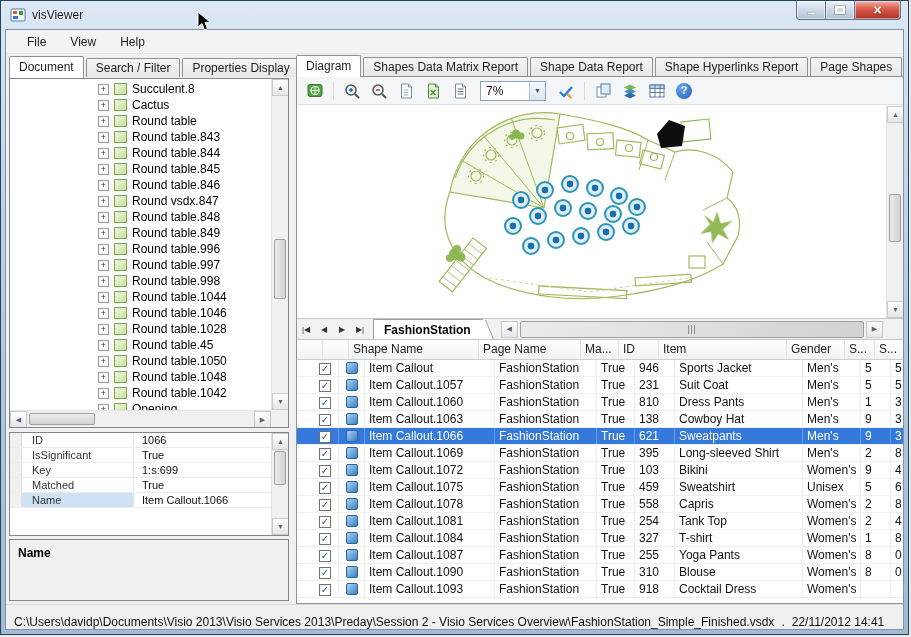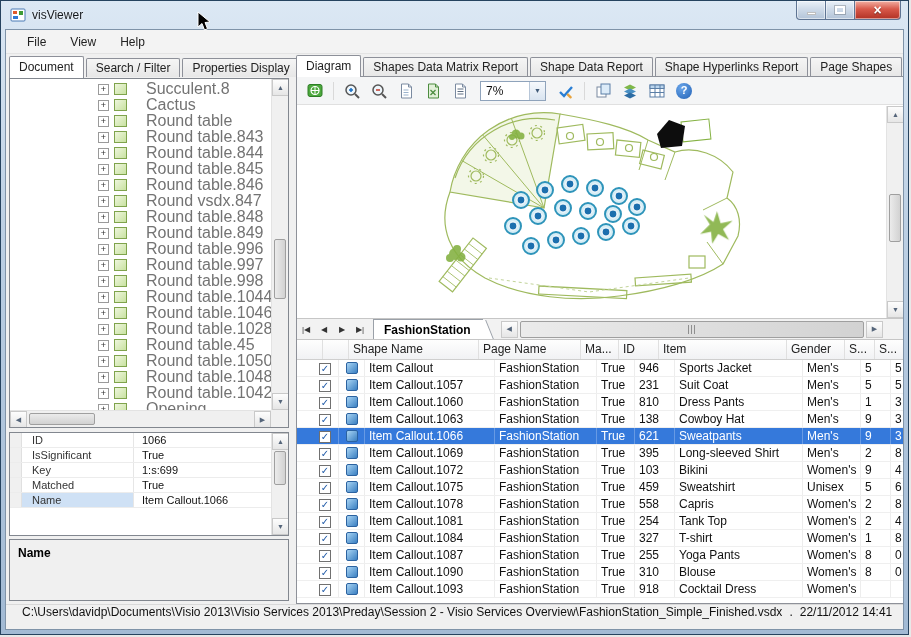"Succulent.8" .tree-label { color: #737373 -> #000000; font-size: 16px -> 12px; margin-left: 14px -> none }
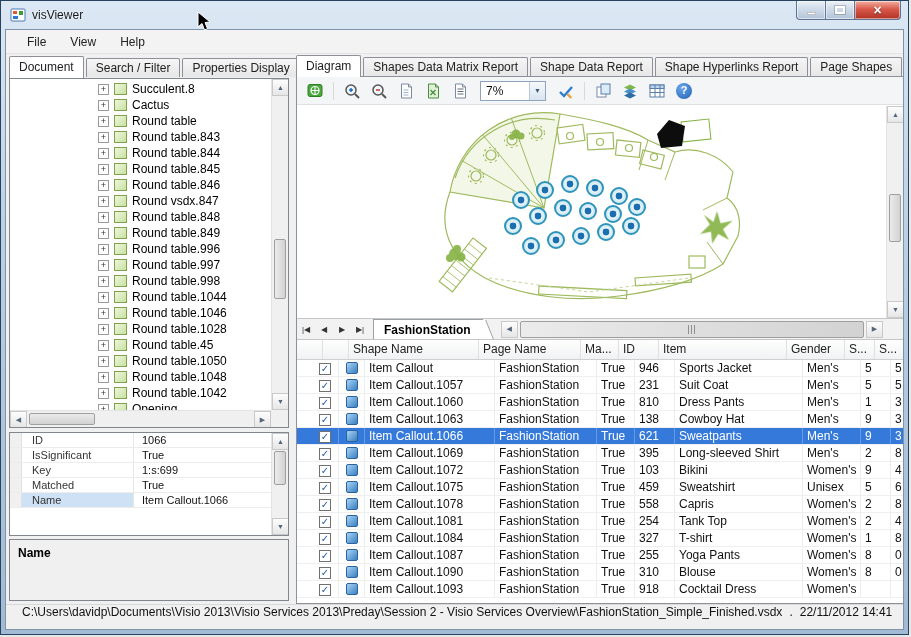"C:\Users\davidp\Documents\Visio" .statusbar { align-items: flex-start -> flex-end; padding-left: 16px -> 8px }
